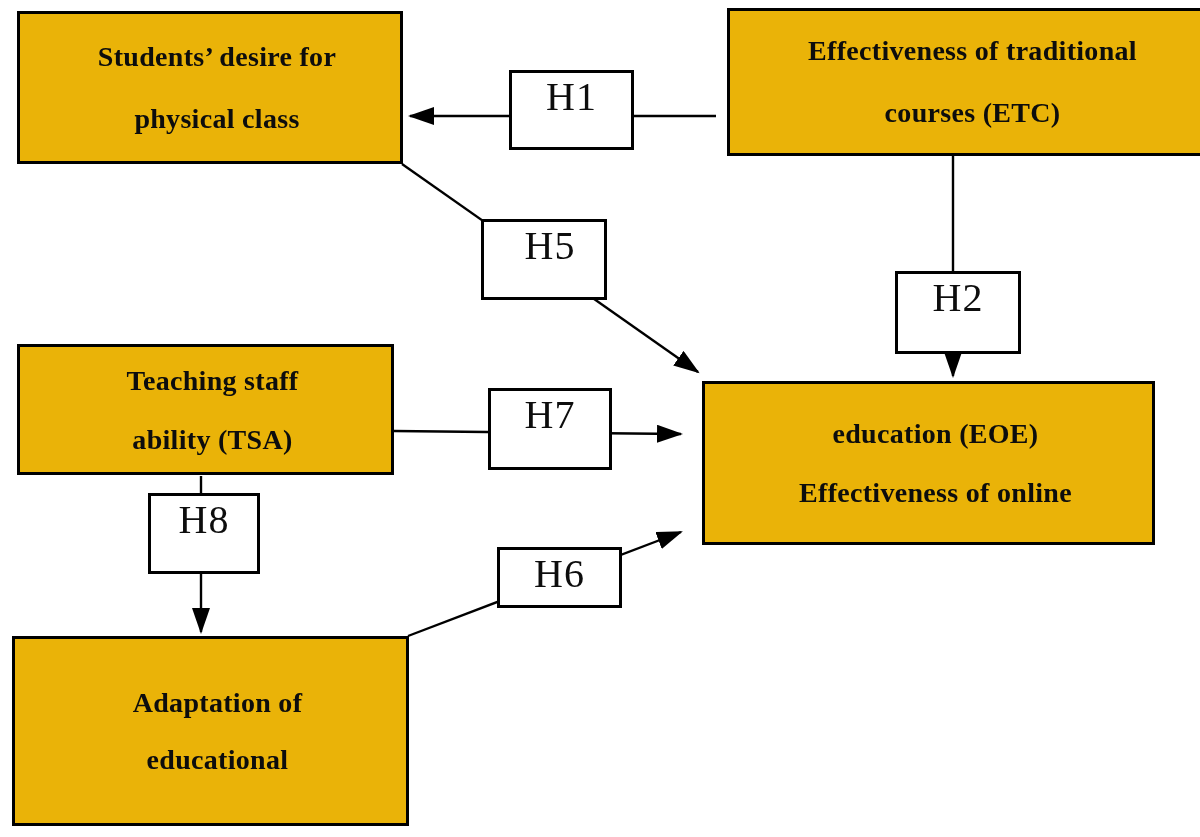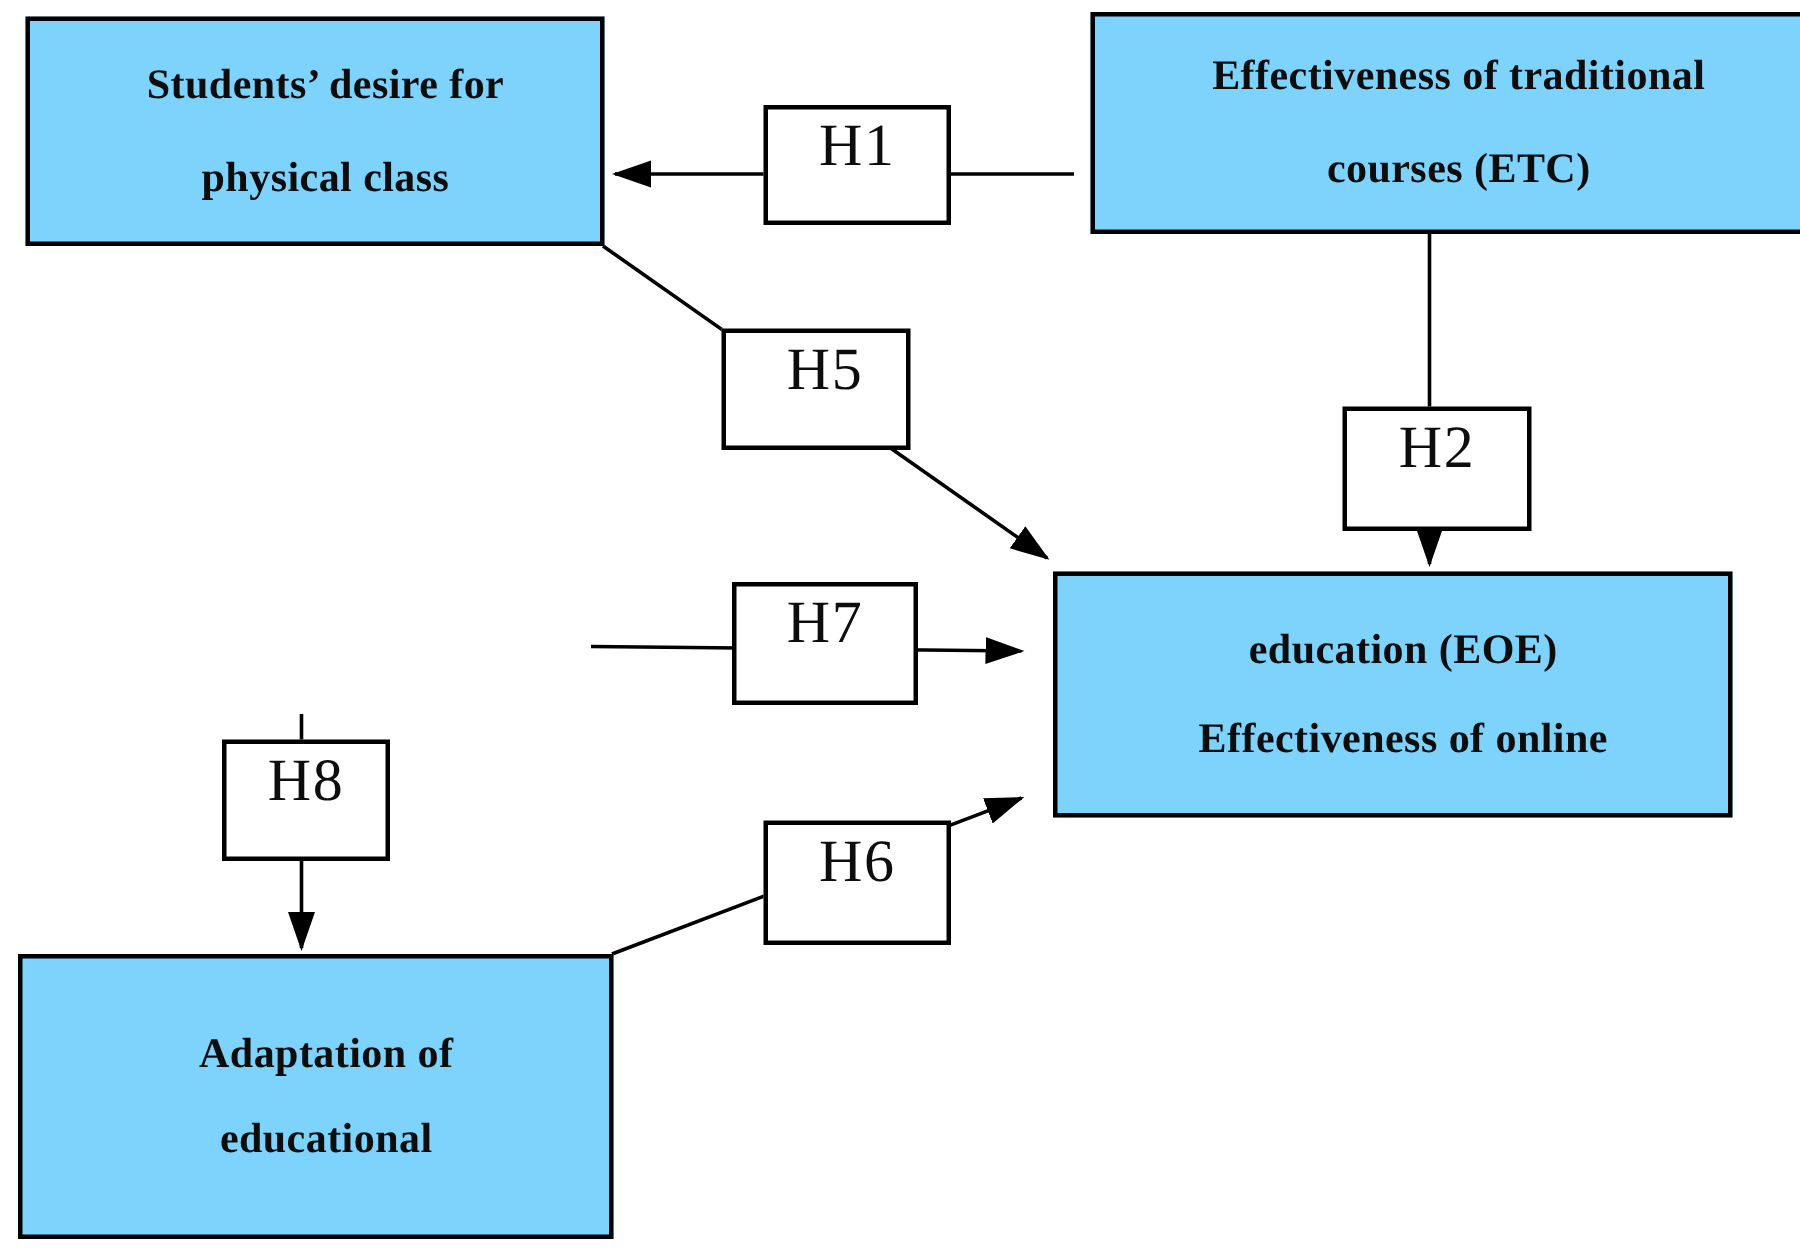"Students’ desire for" .node { background: #7dd3fc -> #eab308 }
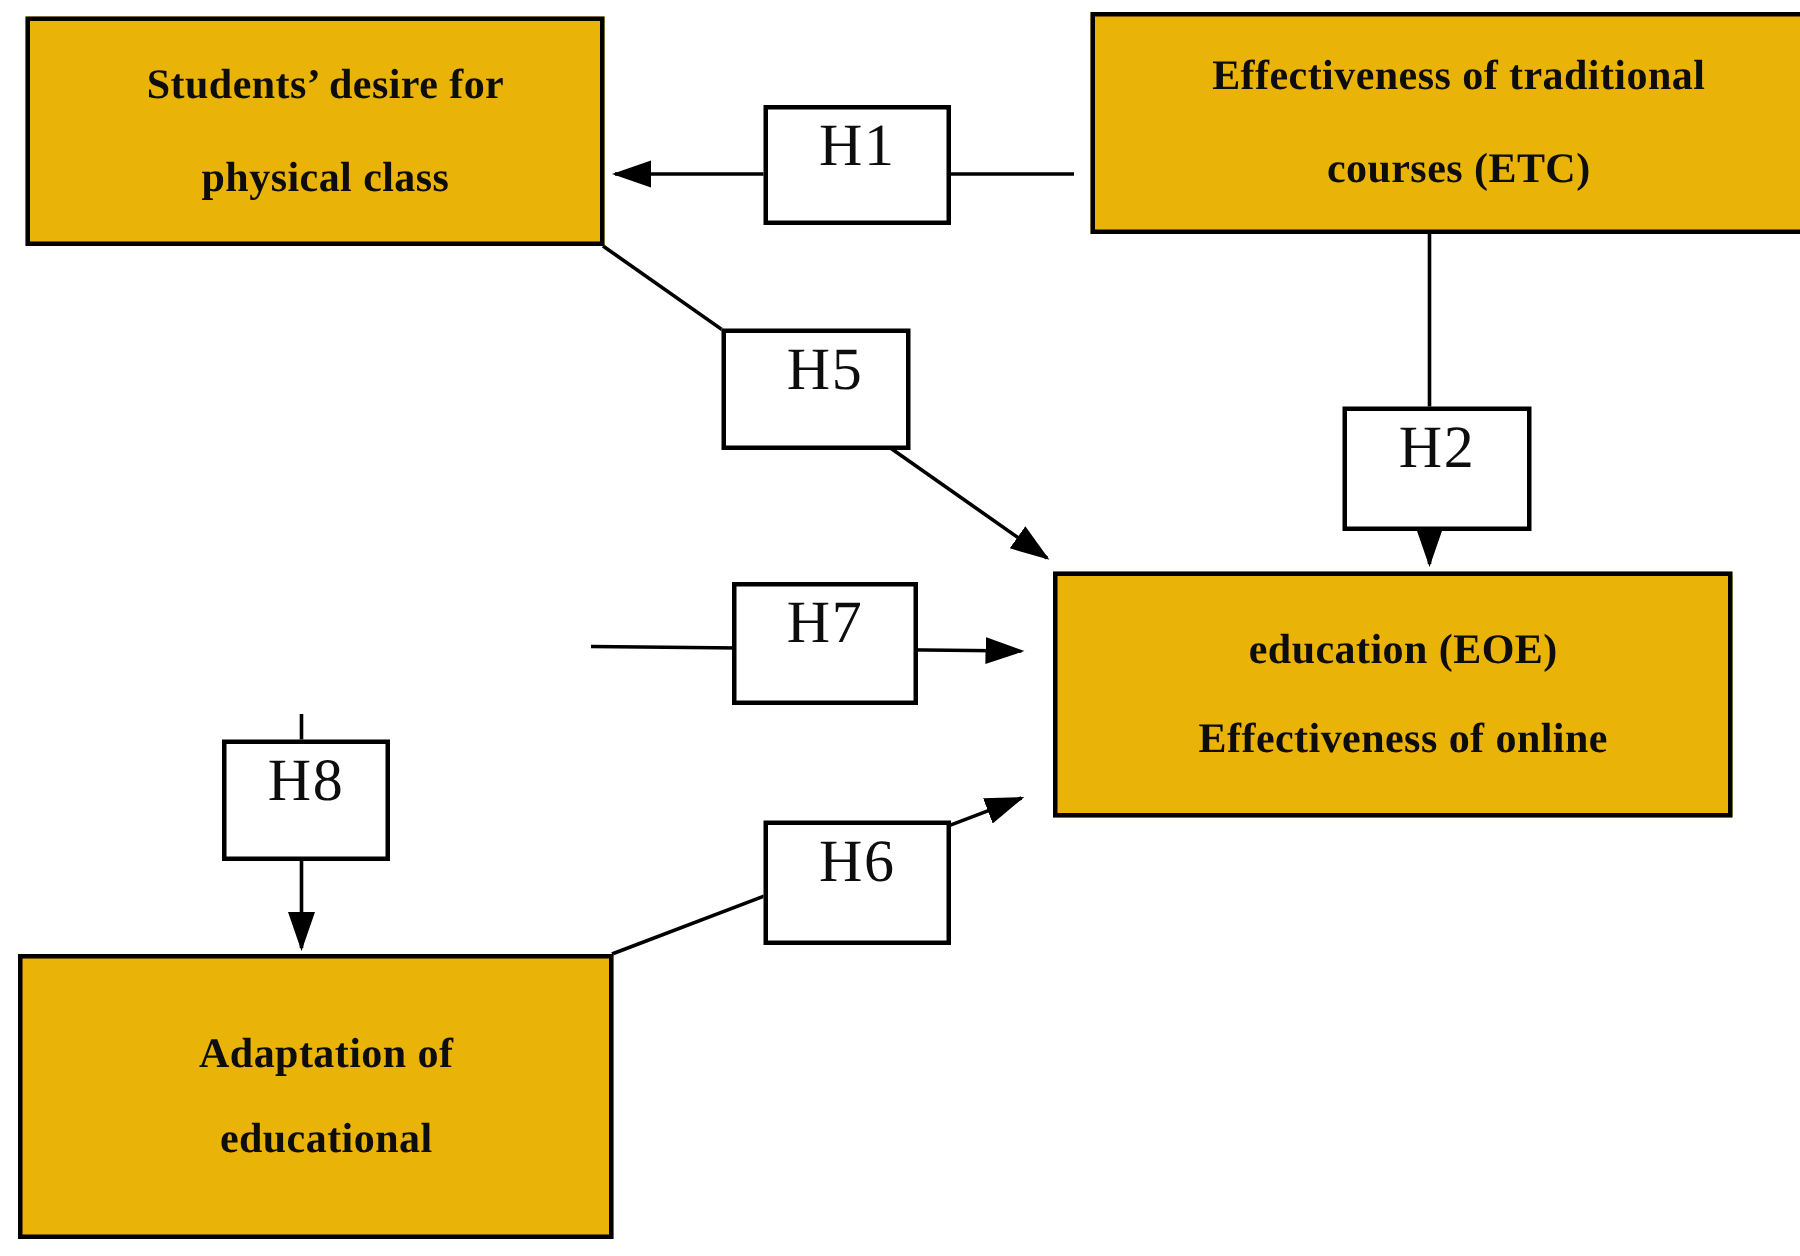"Teaching staff" div.node { html: none -> <div> <span>Teaching staff</span> <span>ability (TSA)</span> </div> }
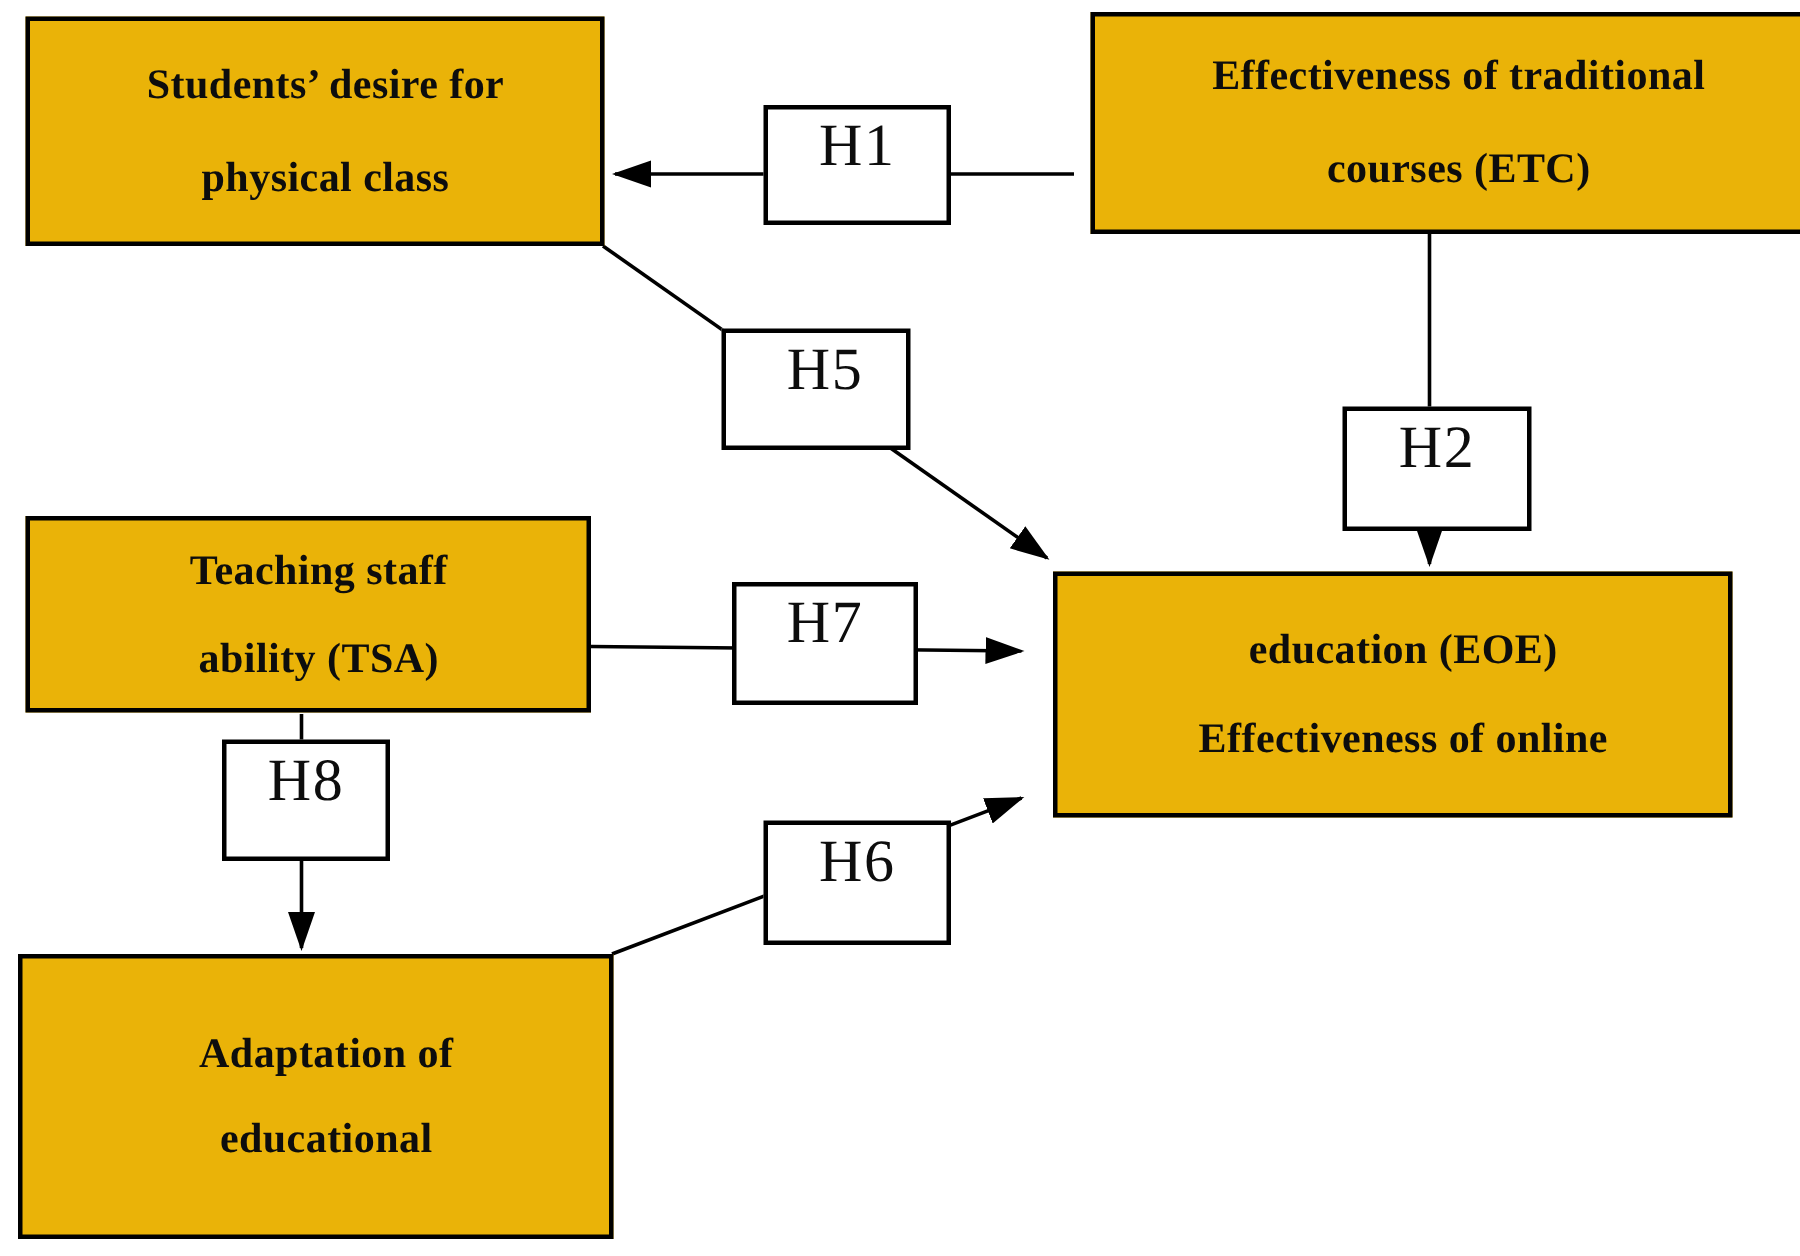"H6" .h-h6 { height: 83px -> 61px; margin-left: 12px -> none }
